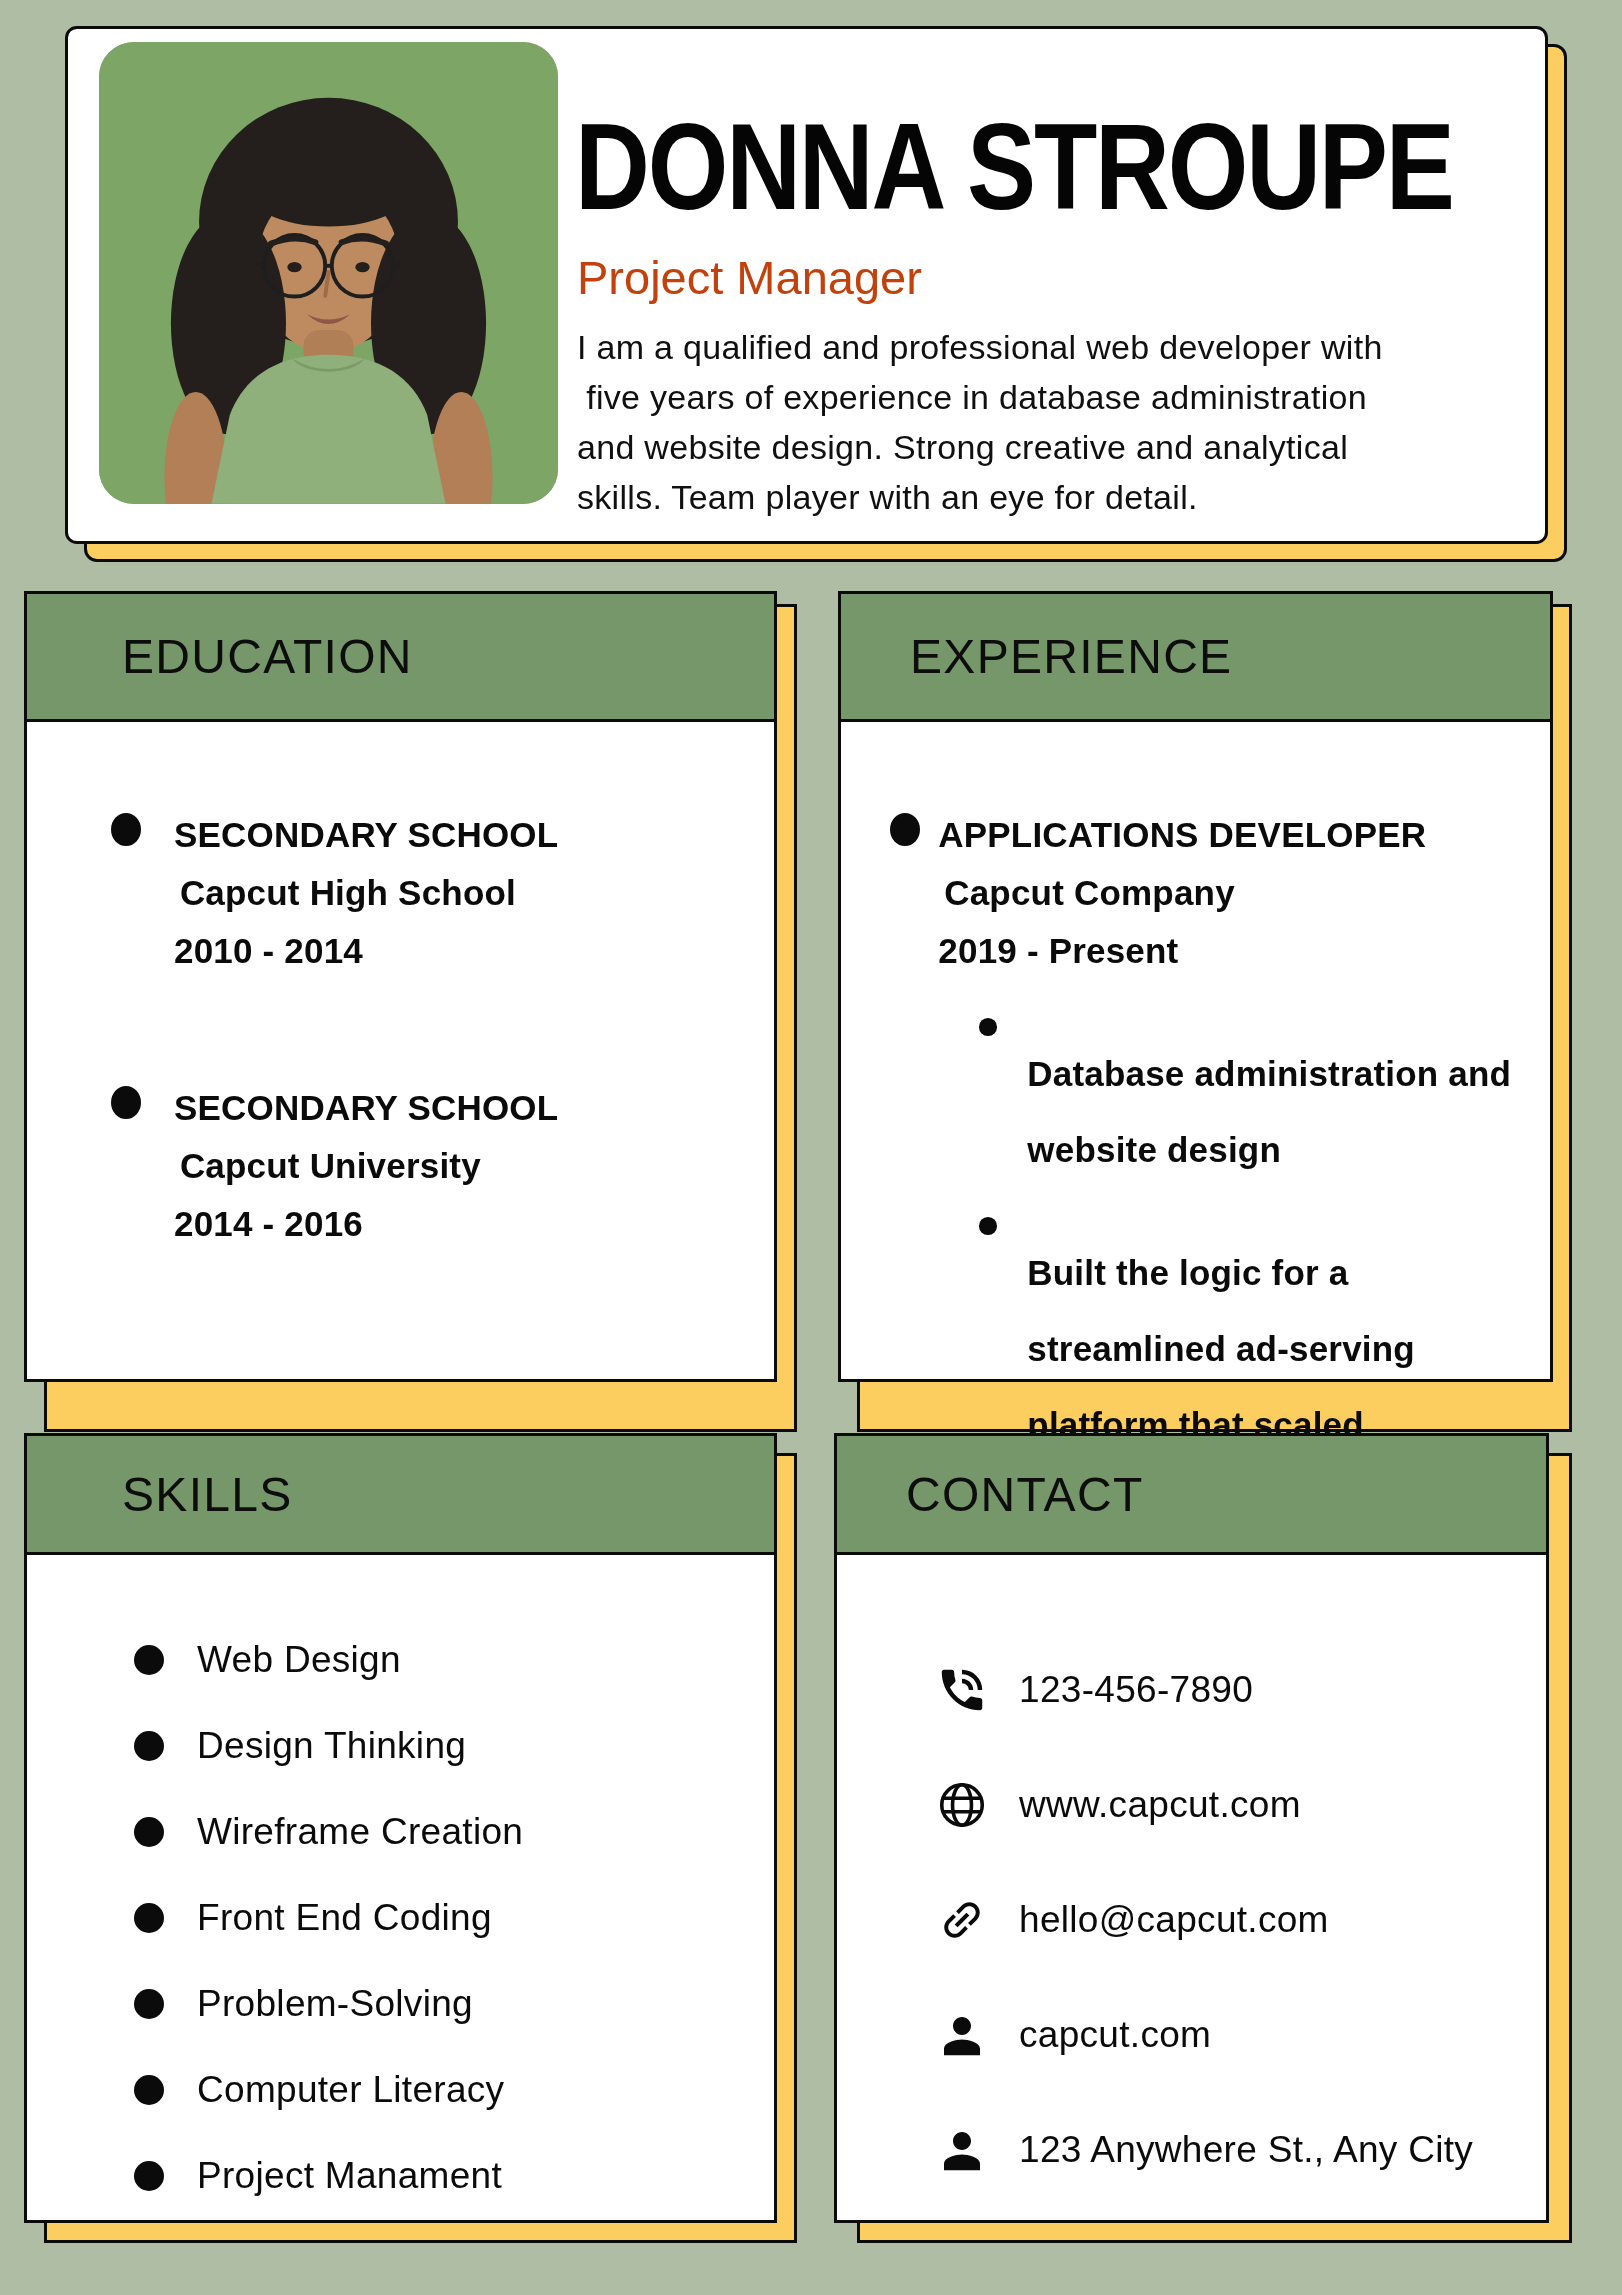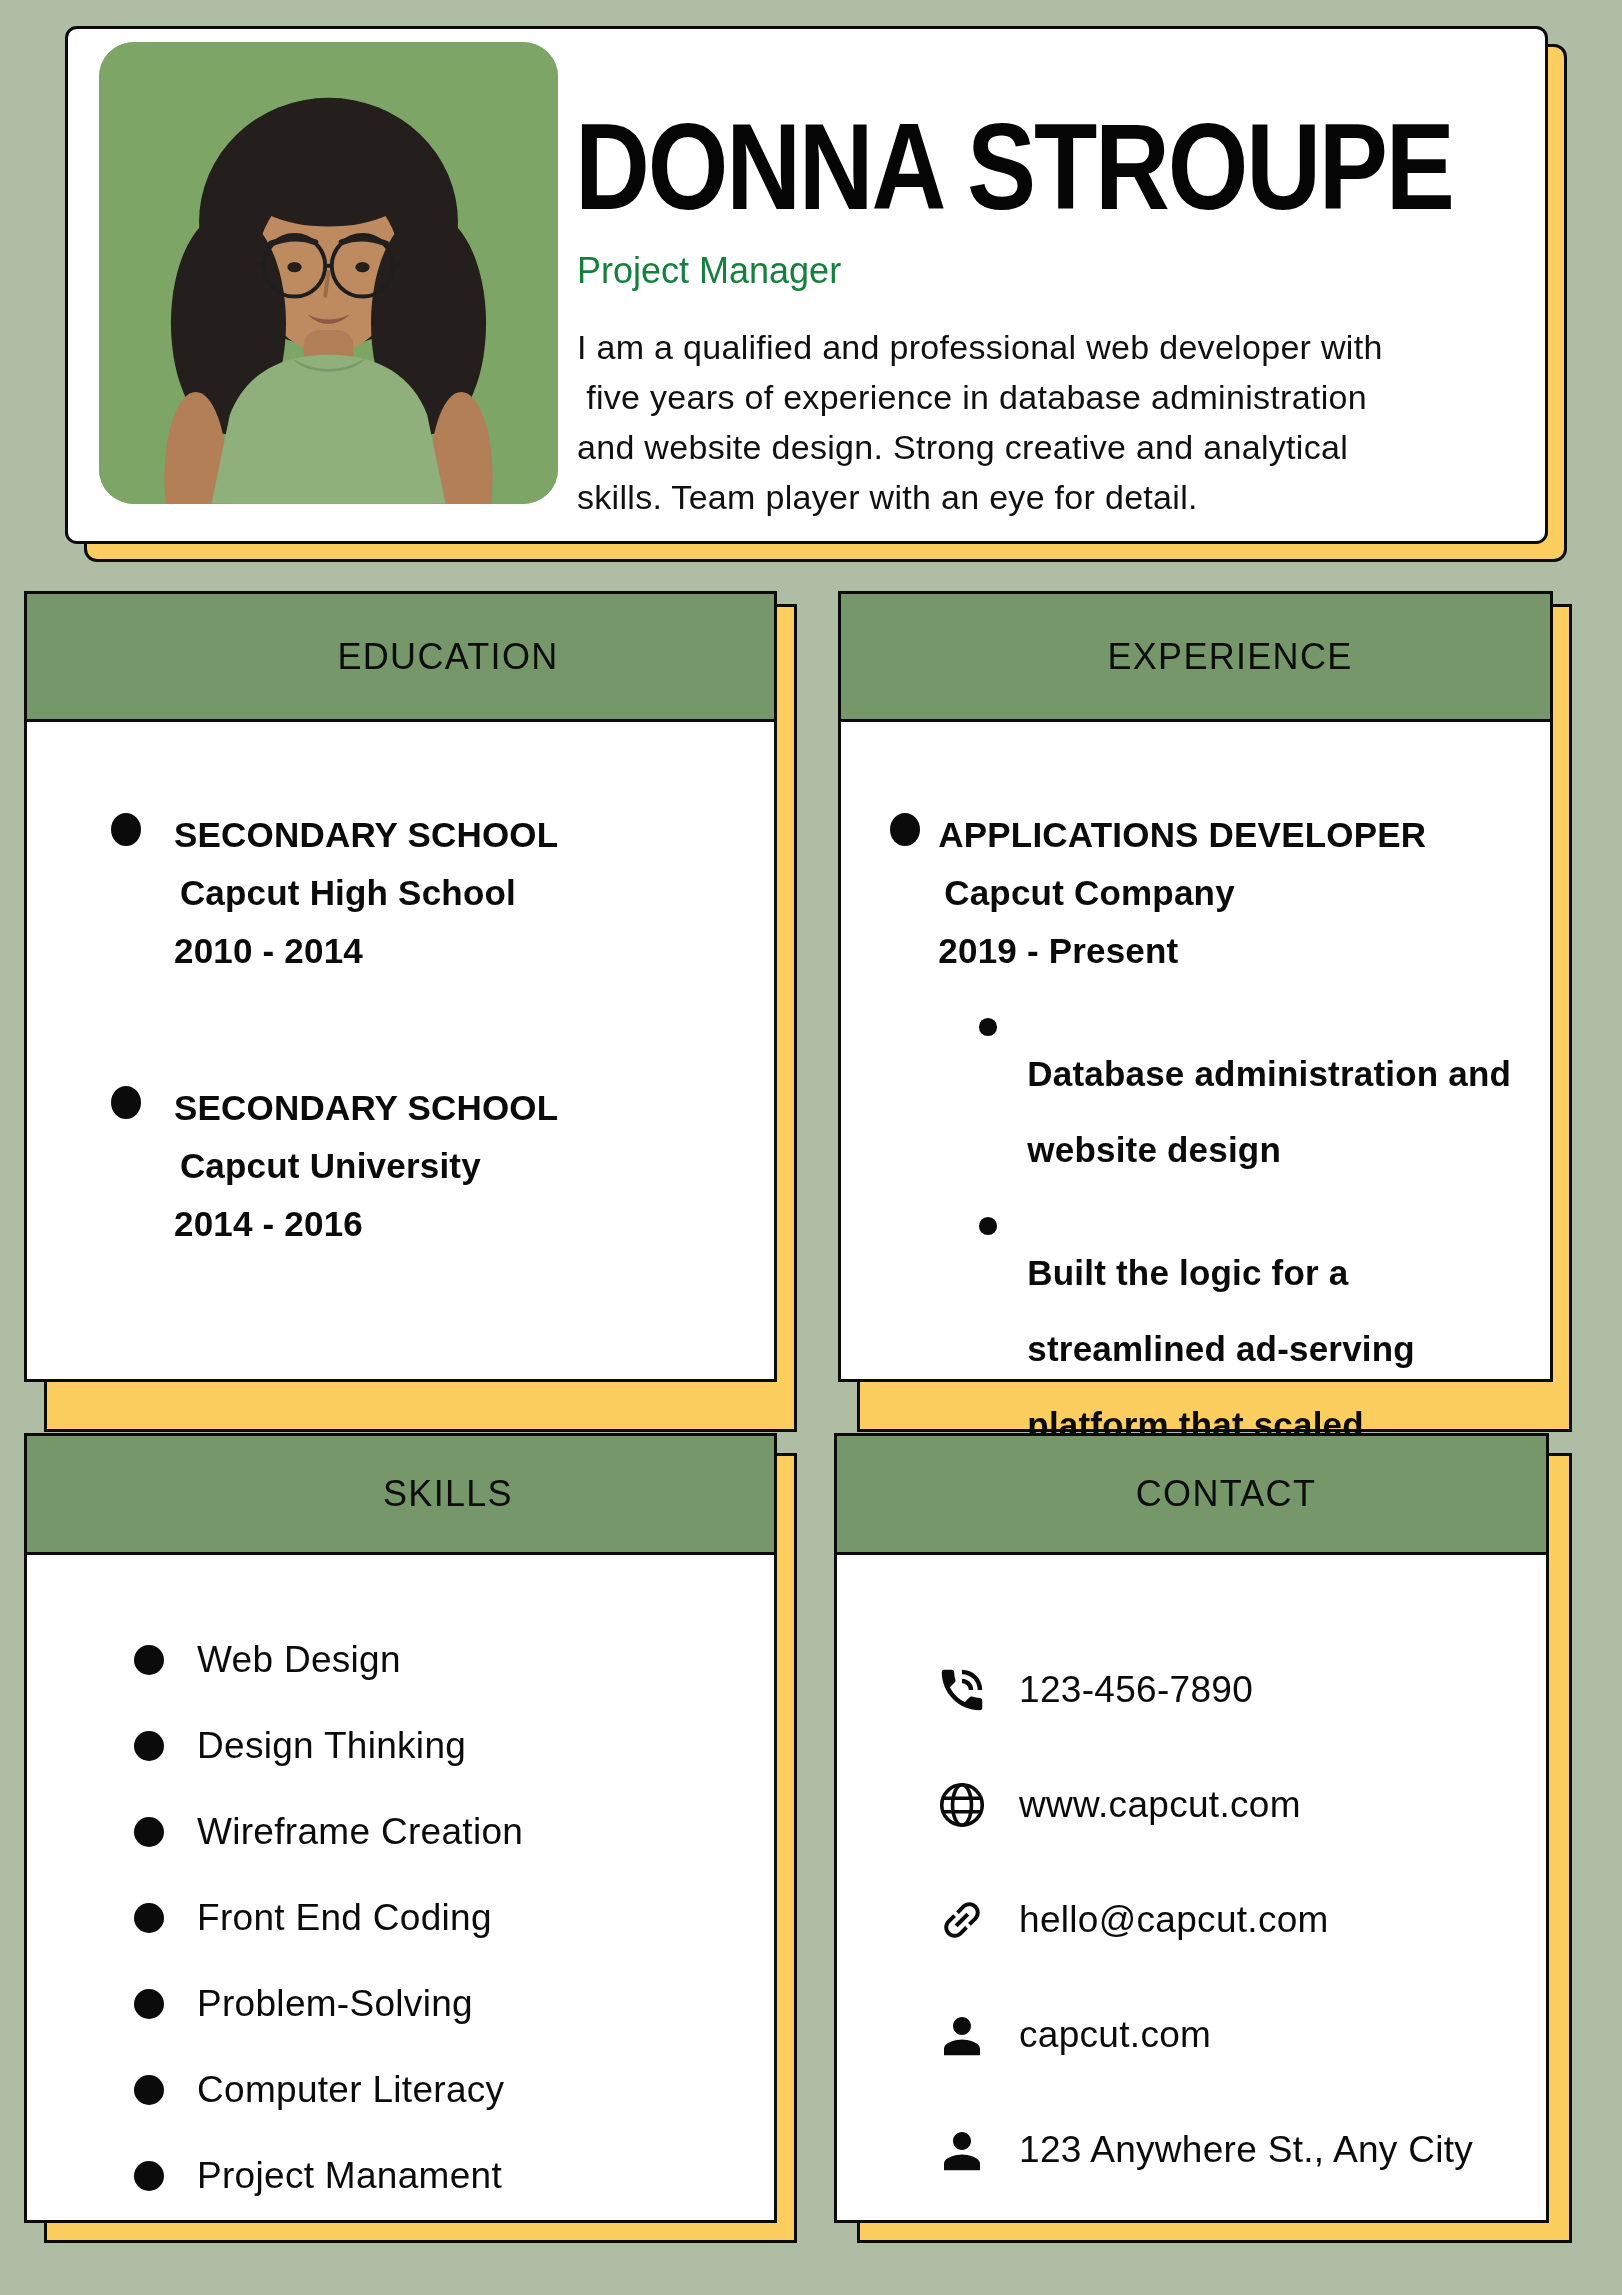"Project Manager" .job-title { color: #15803d -> #c2410c; font-size: 36px -> 47px }
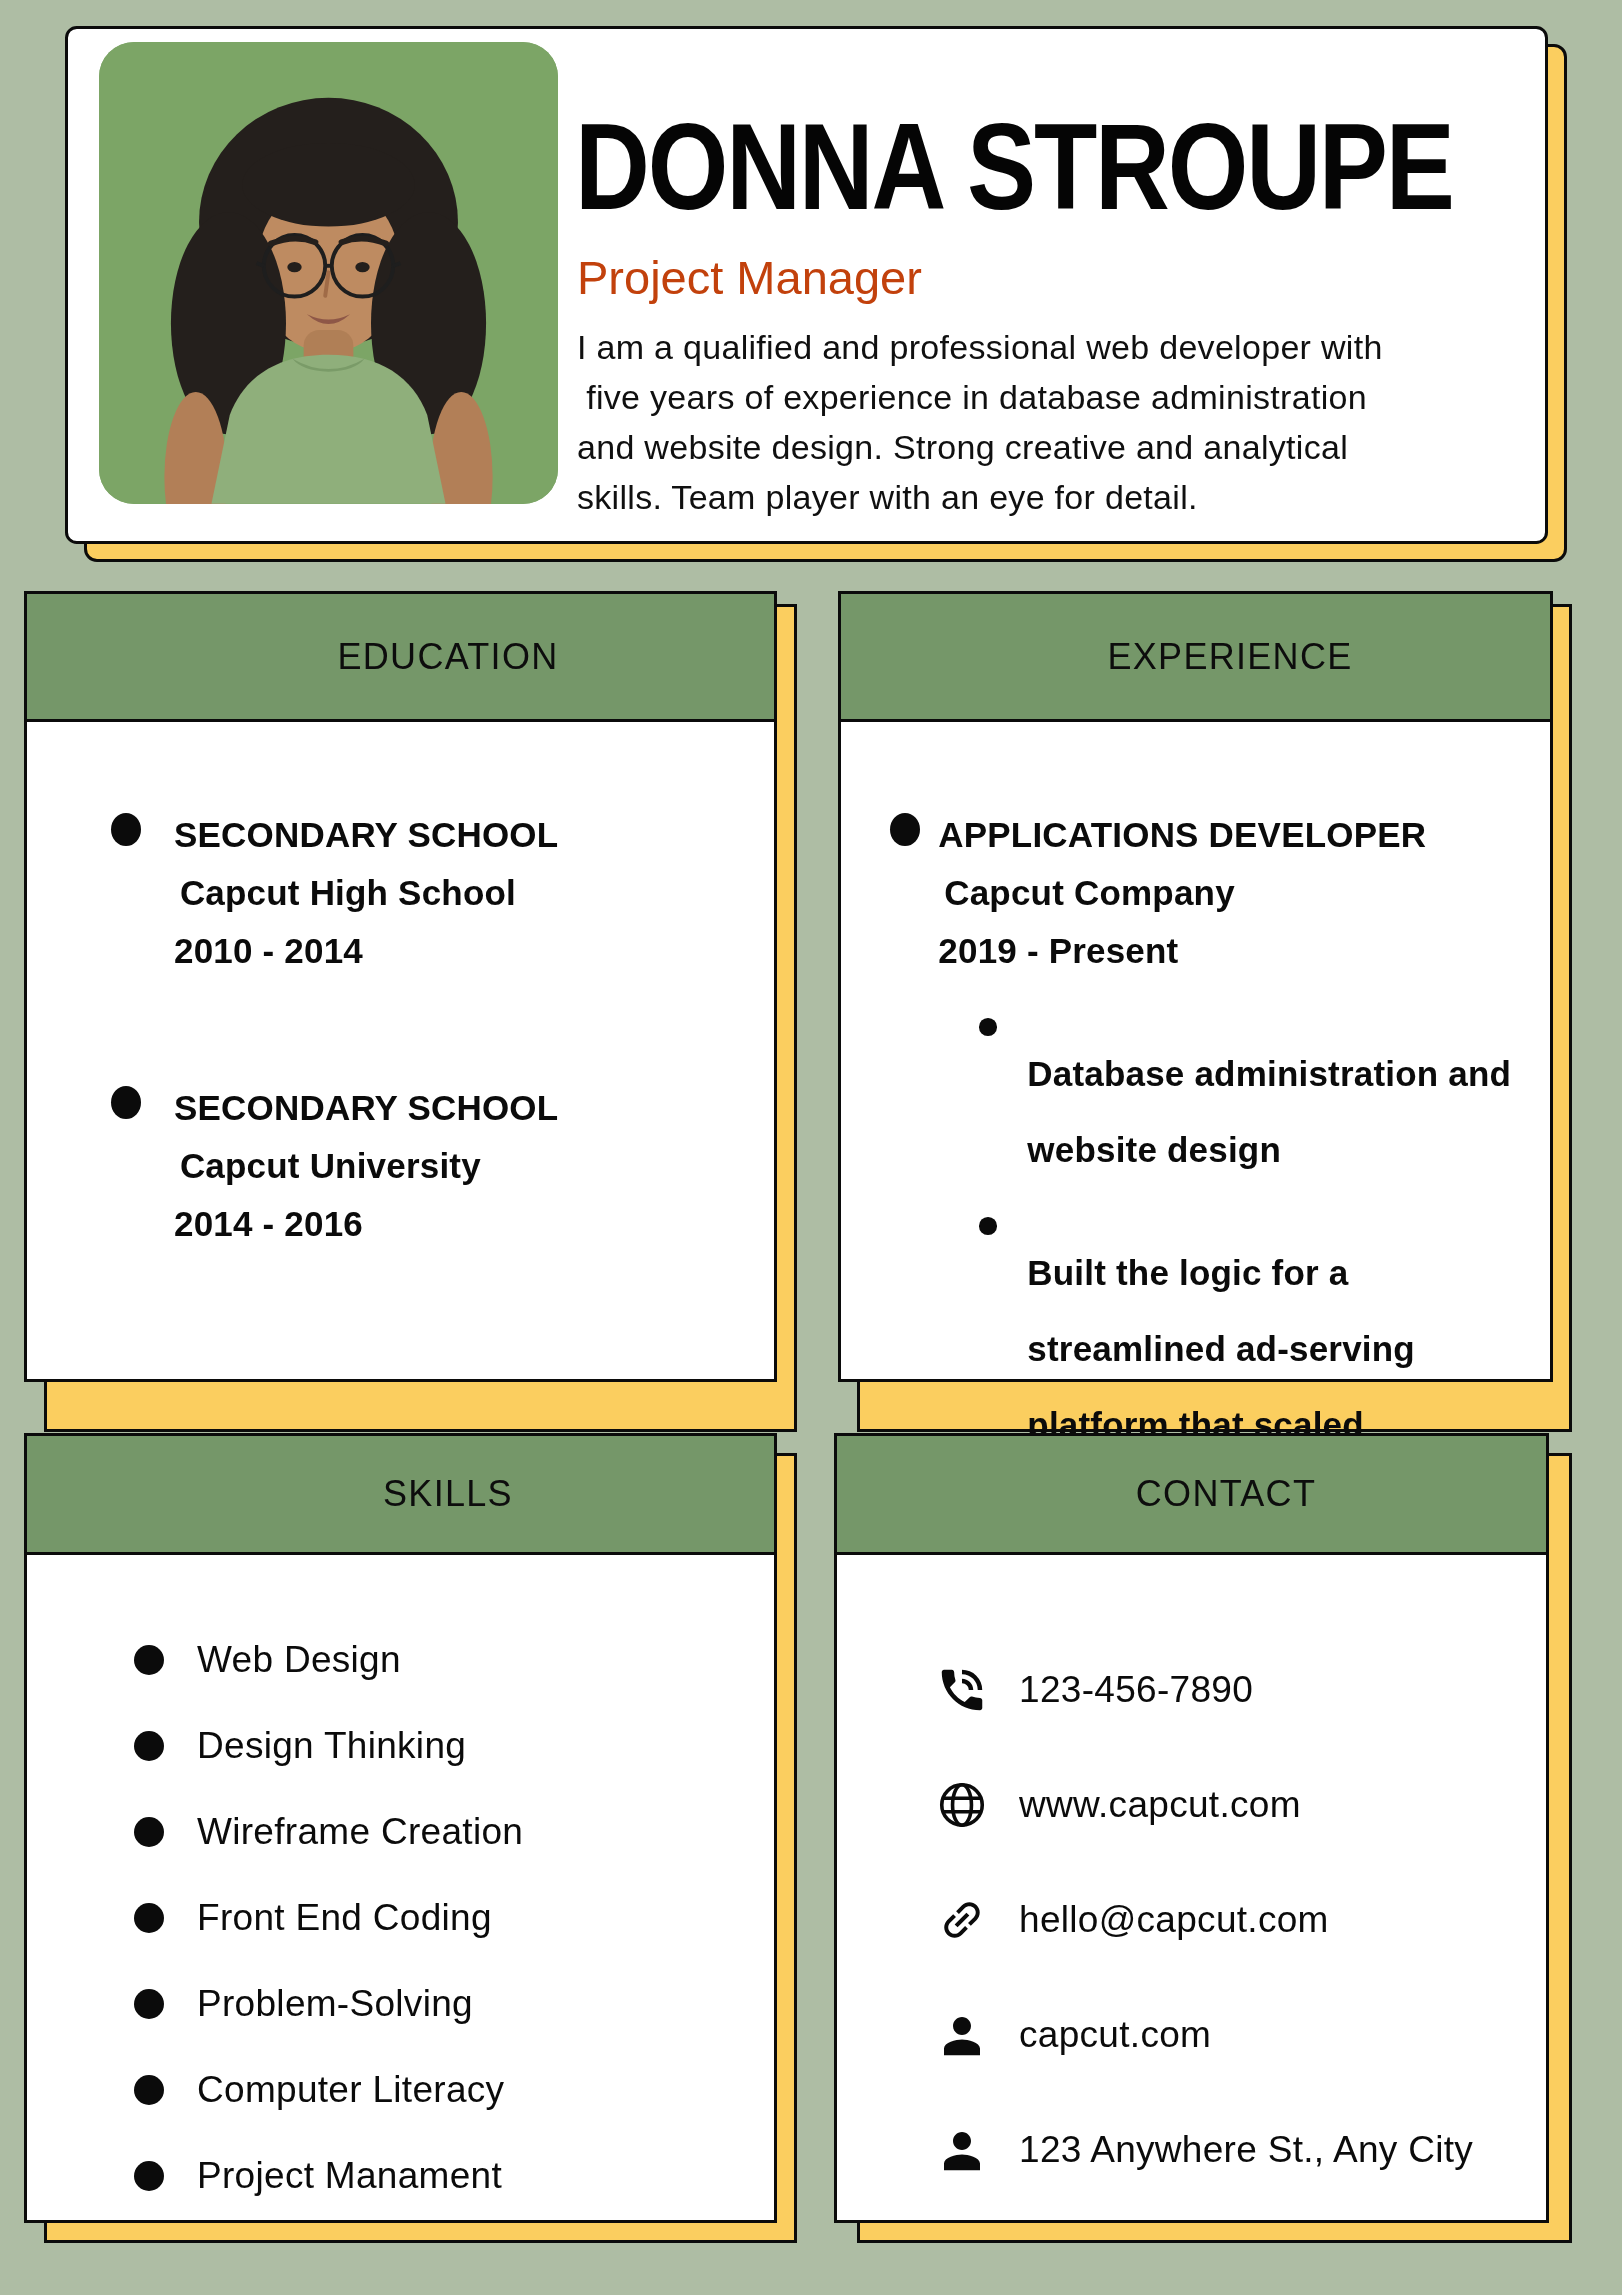"EDUCATION" .sec-head { font-size: 36px -> 48px; justify-content: center -> none }
